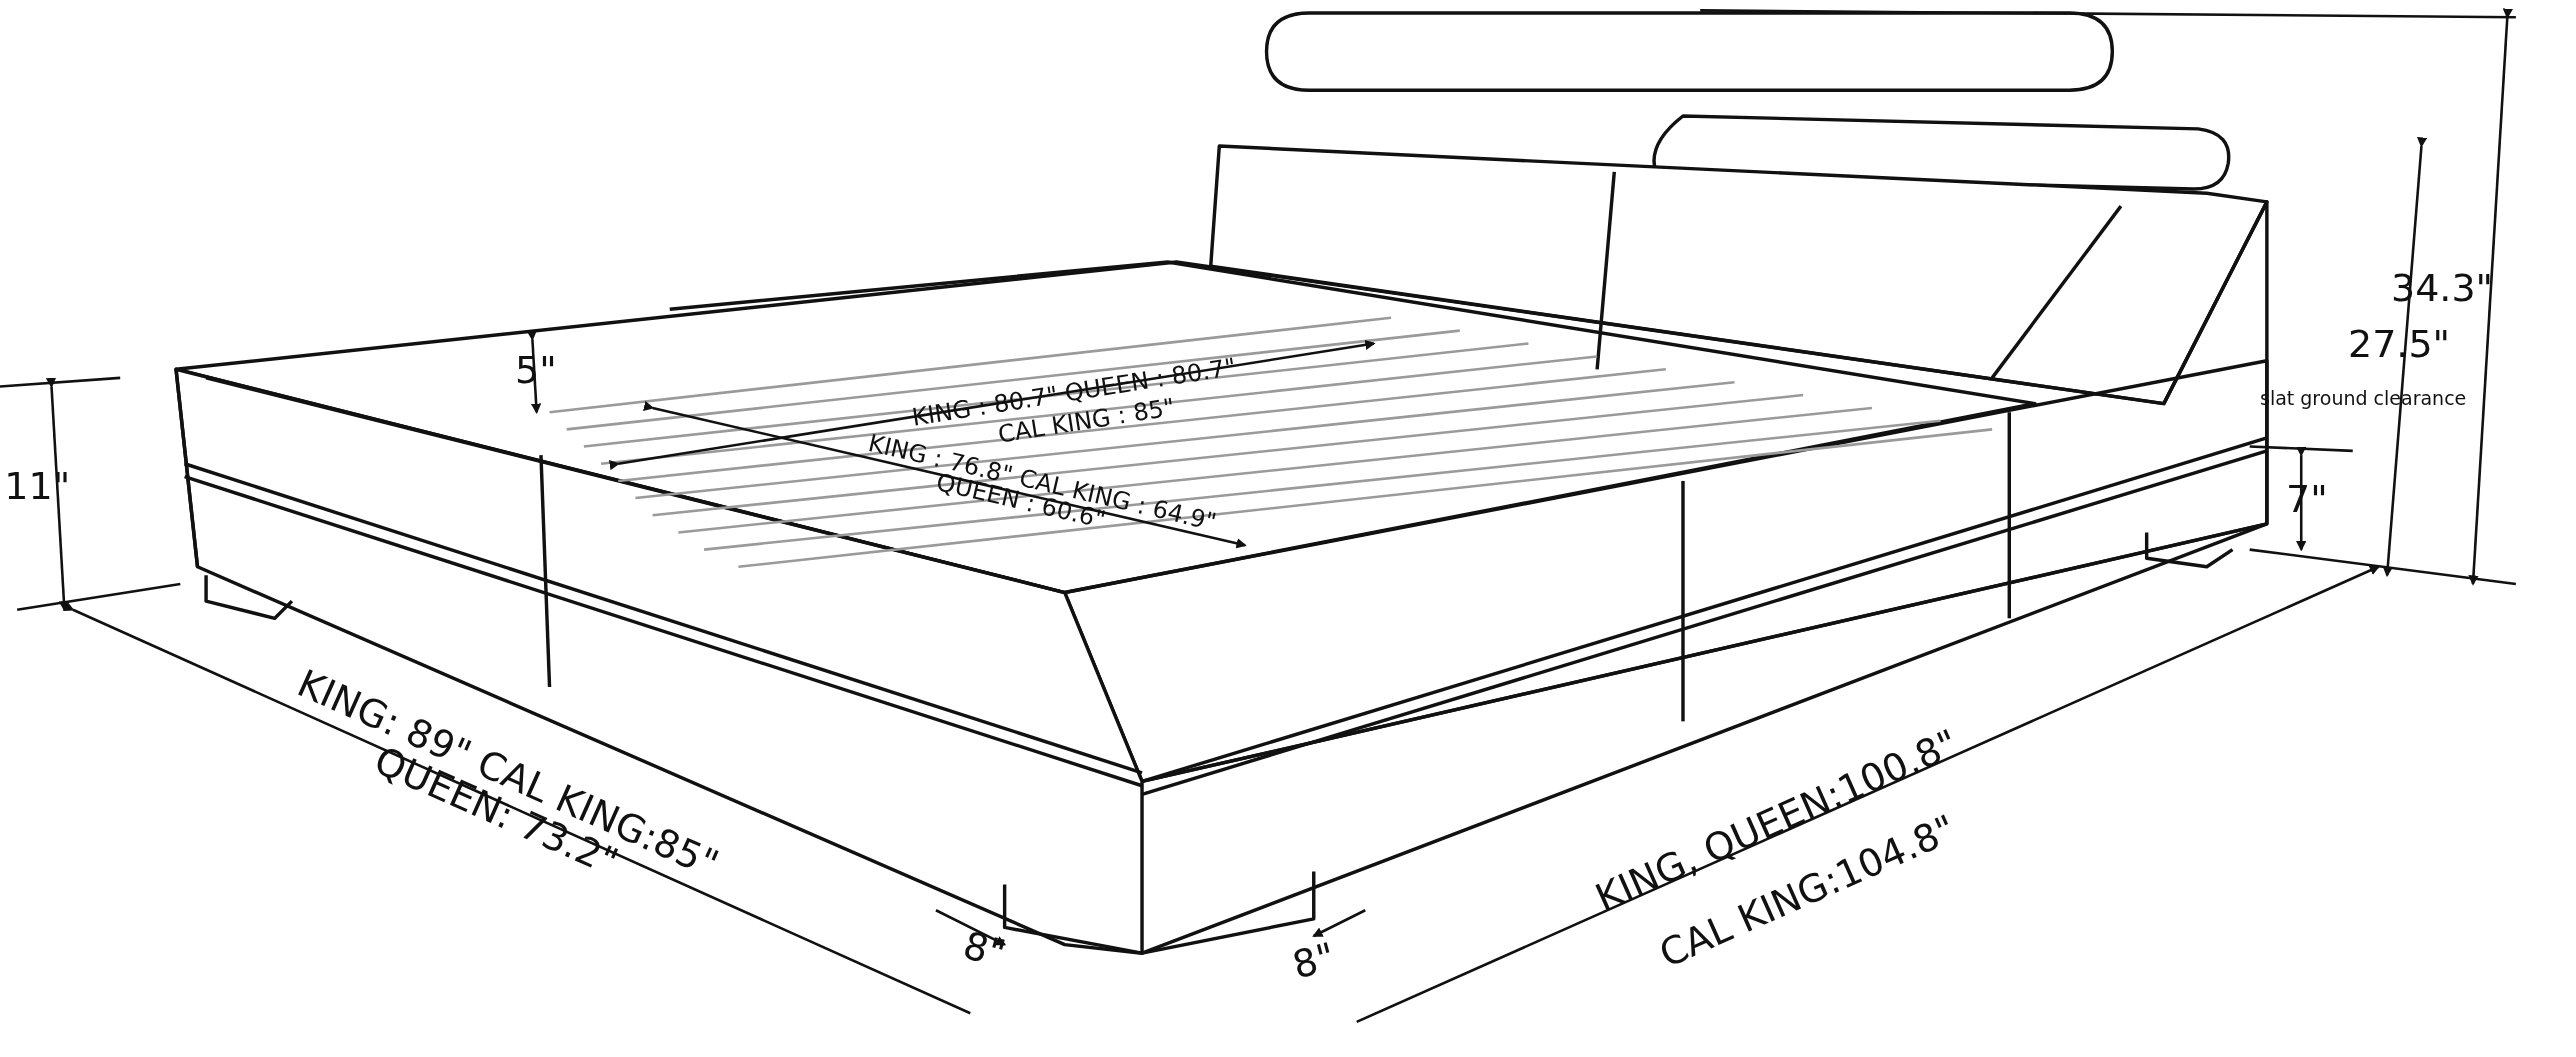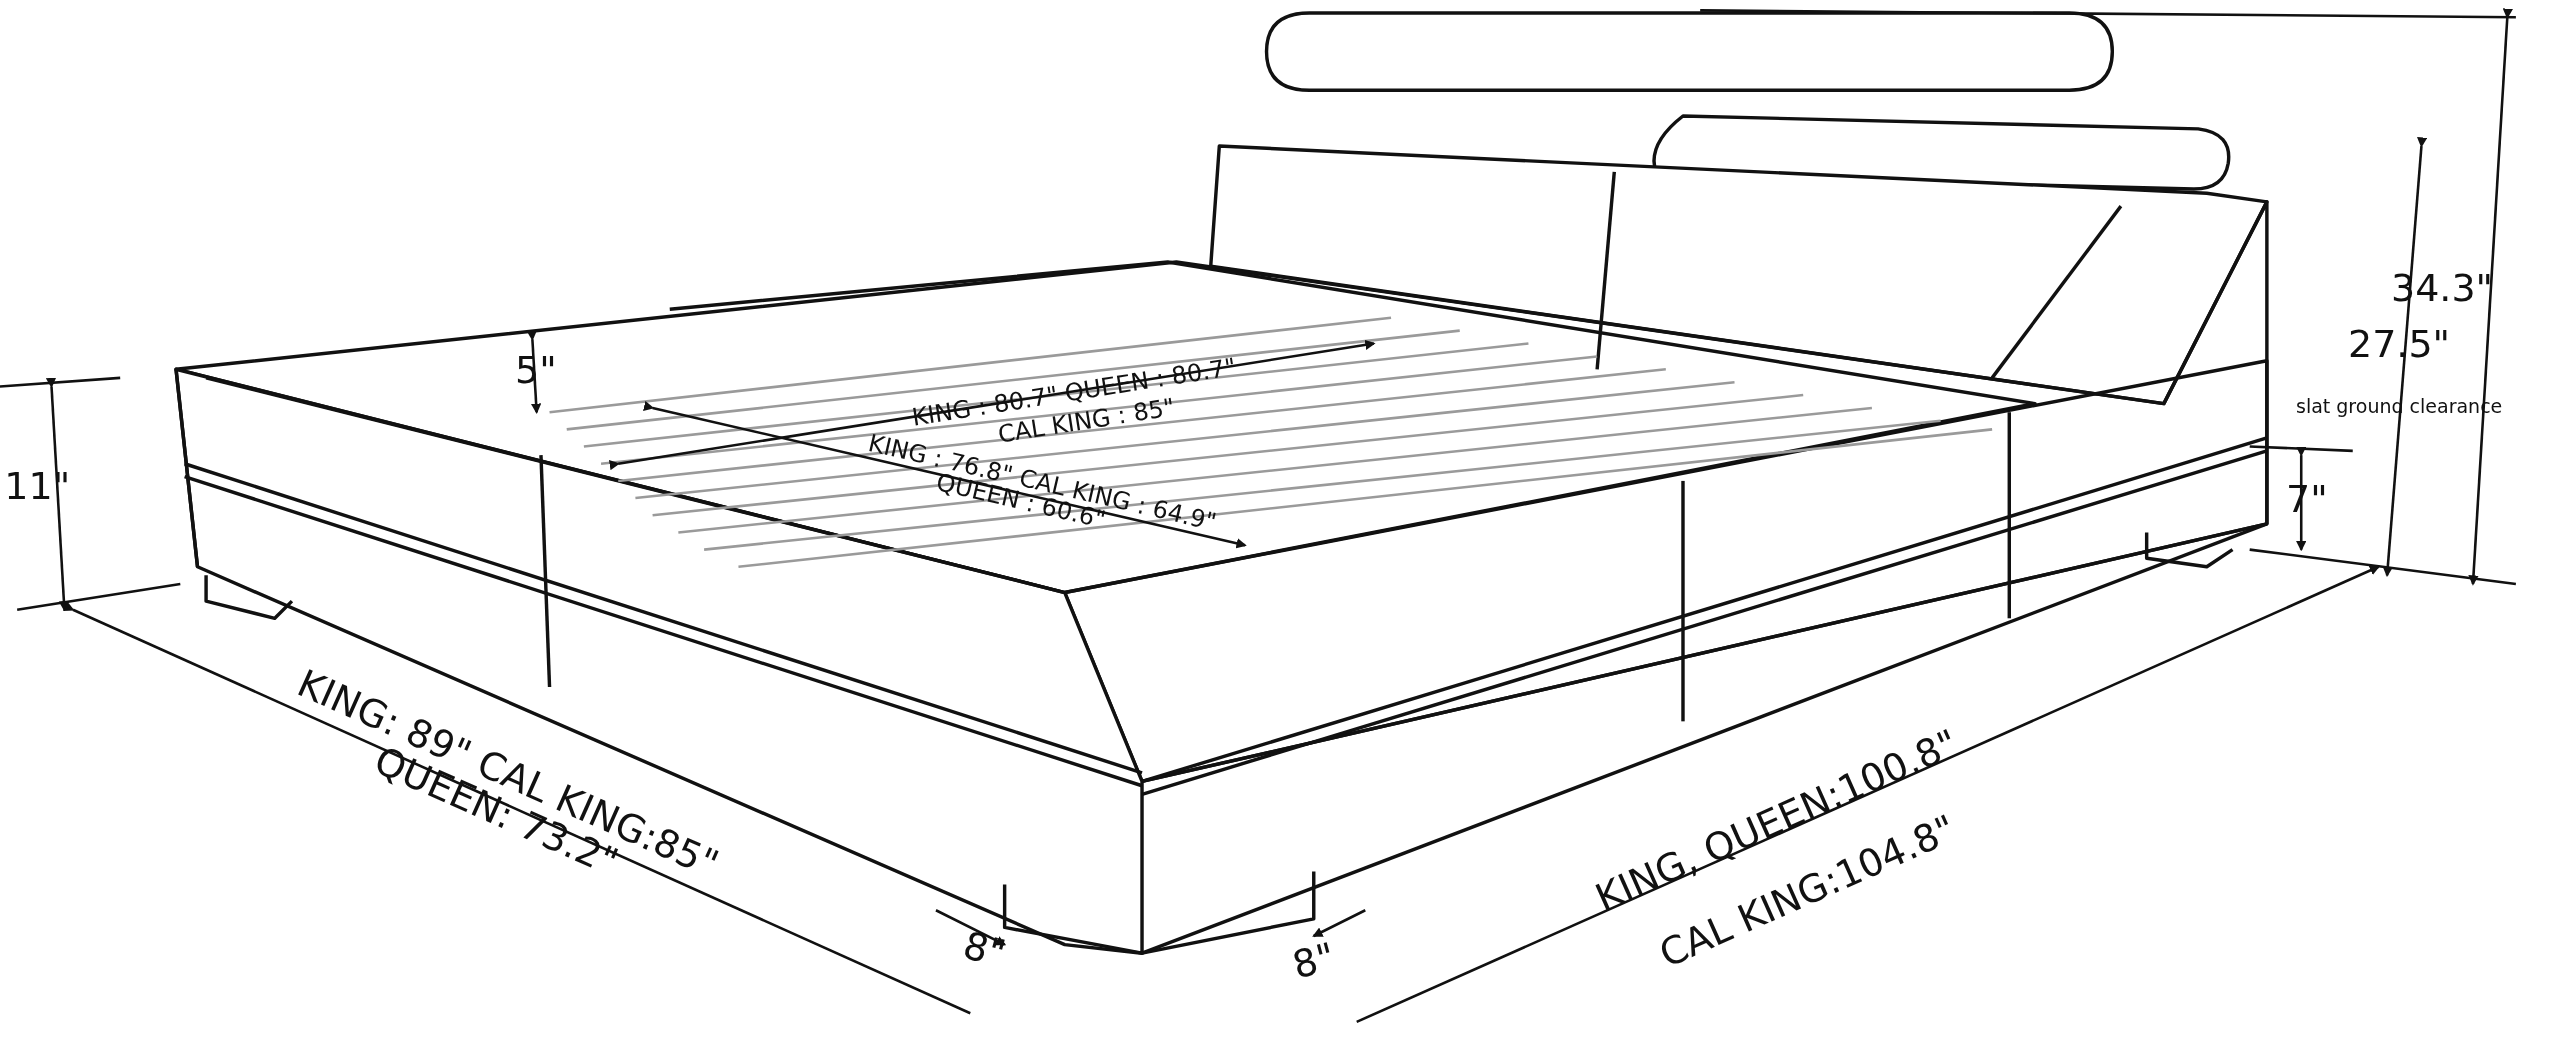"slat ground clearance" div.lbl { margin-left: 36px -> none; top: 395px -> 387px }
